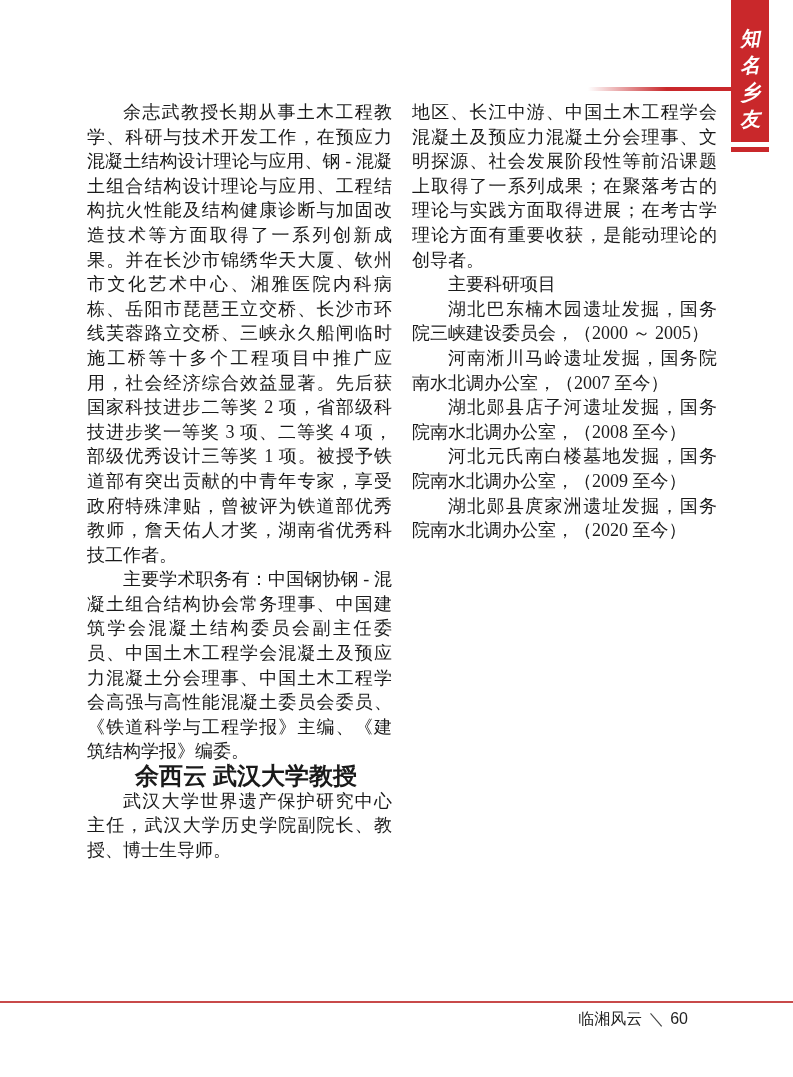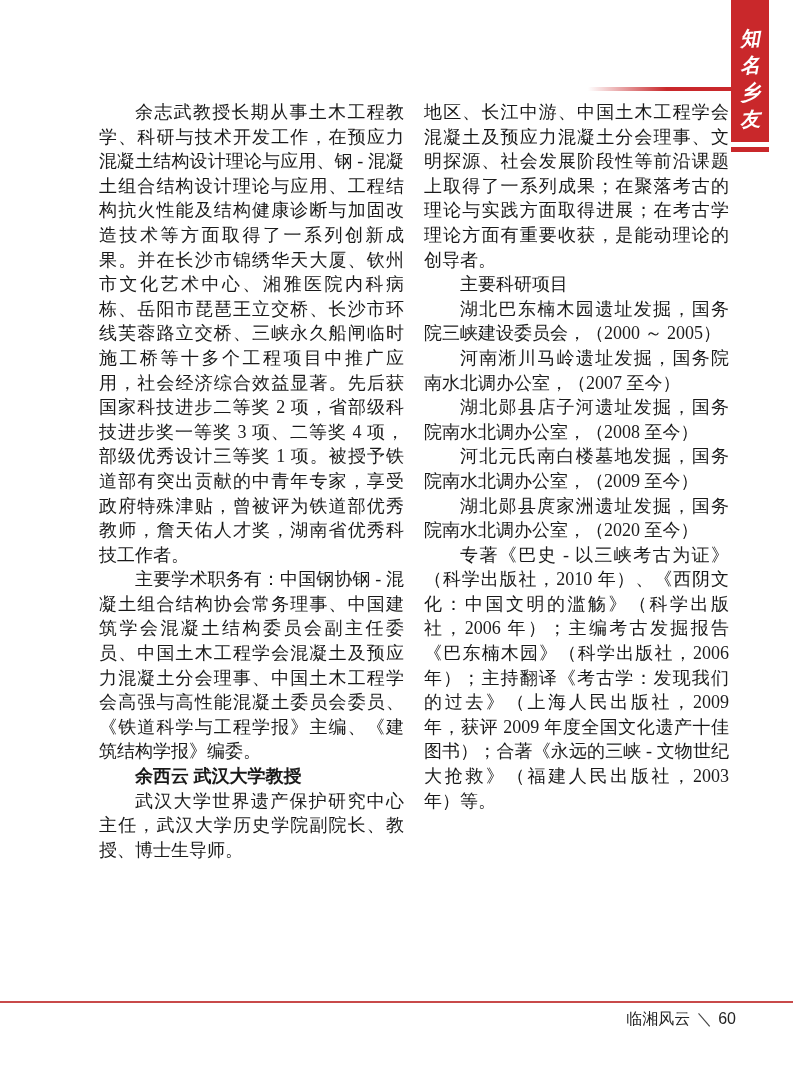"余志武教授长期从事土木工程教学、科研与技术开发工作，在预应力混凝土结构设计理论与" .content { left: 99px -> 87px }
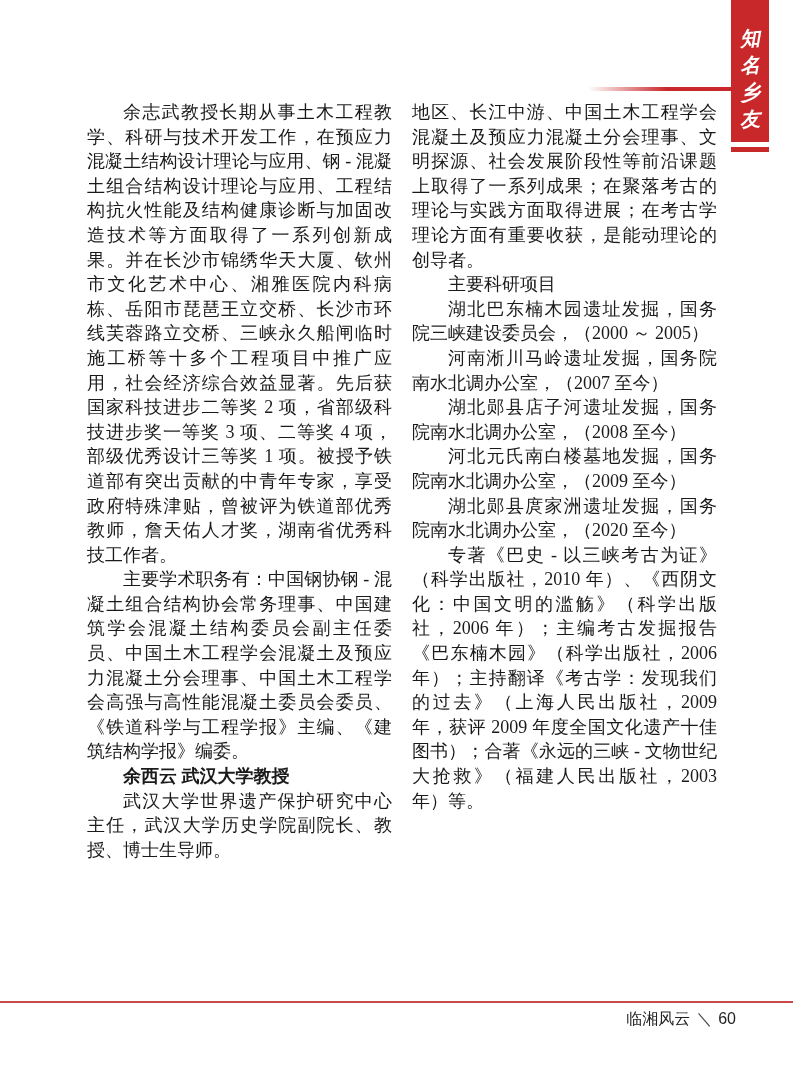"专著《巴史 - 以三峡考古为证》（科学出版社，2010" p { html: <p>专著《巴史 - 以三峡考古为证》（科学出版社，2010 年）、《西阴文化：中国文明的滥觞》（科学出版社，2006 年）；主编考古发掘报告《巴东楠木园》（科学出版社，2006 年）；主持翻译《考古学：发现我们的过去》（上海人民出版社，2009 年，获评 2009 年度全国文化遗产十佳图书）；合著《永远的三峡 - 文物世纪大抢救》（福建人民出版社，2003 年）等。</p> -> none }
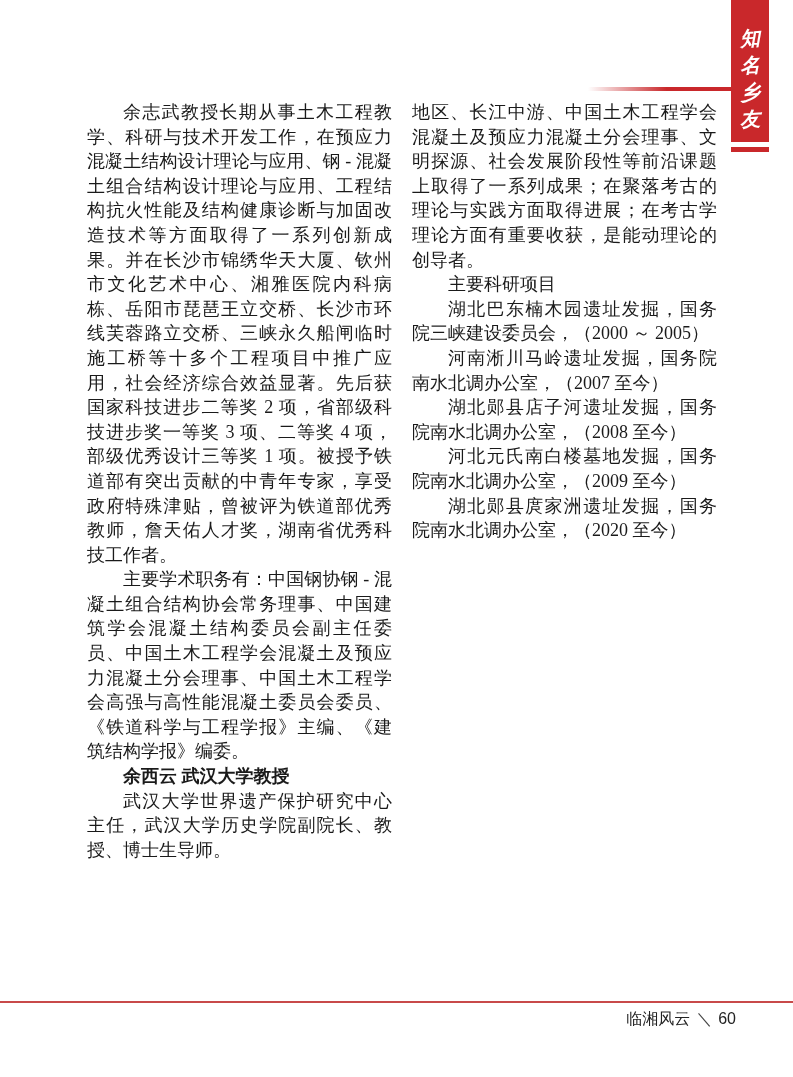"余西云 武汉大学教授" .section-heading { font-size: 18px -> 24px }
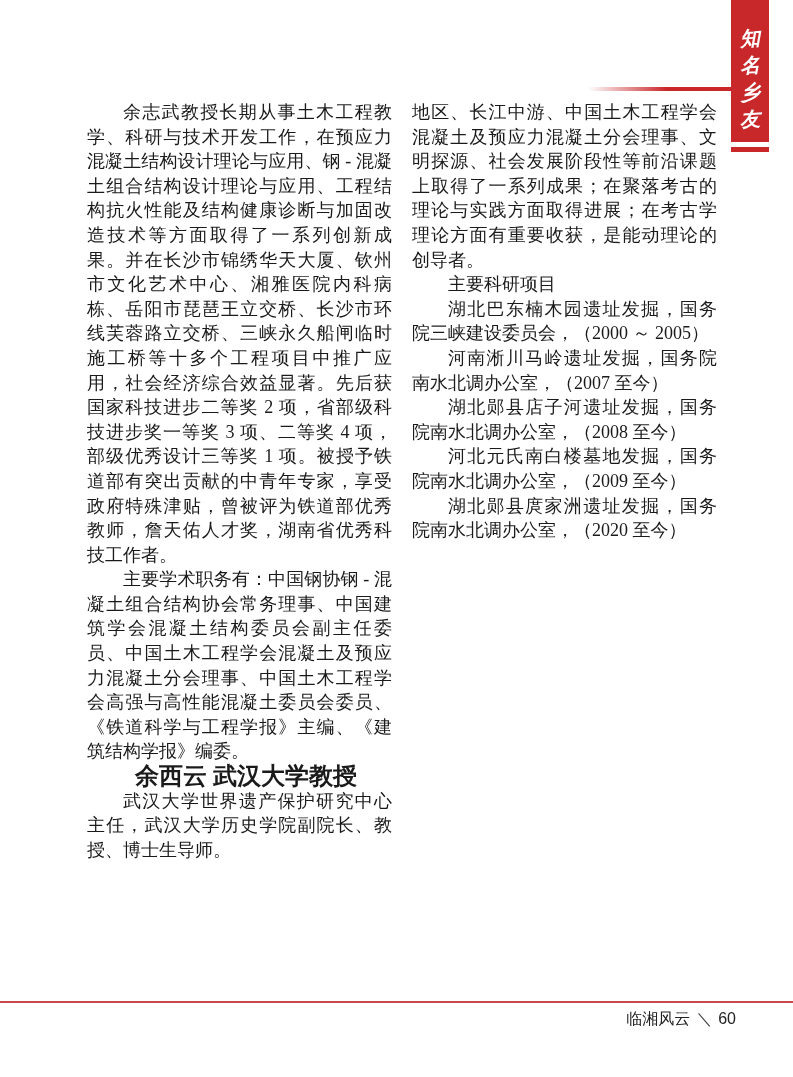"临湘风云 ＼ 60" .footer { padding-left: 48px -> none }
